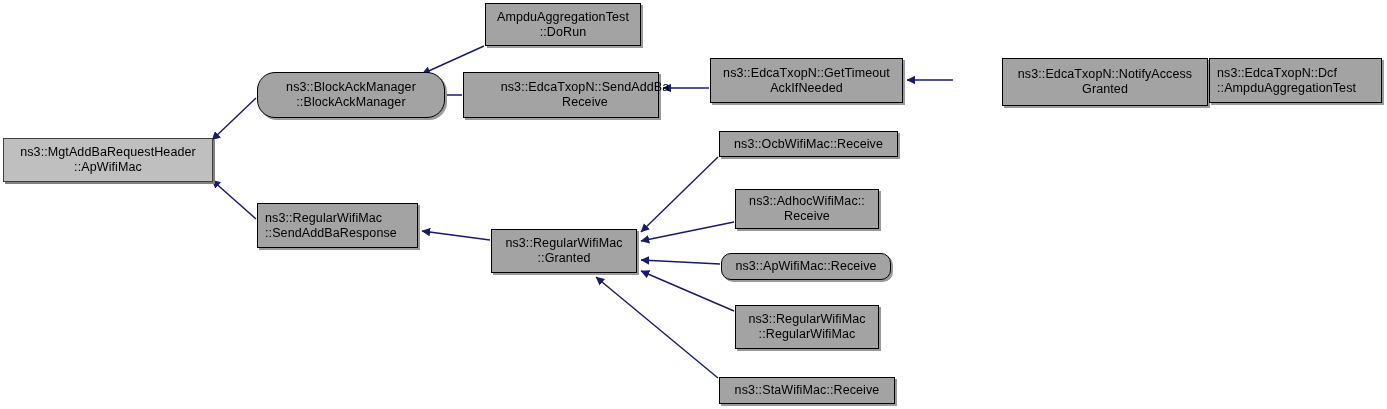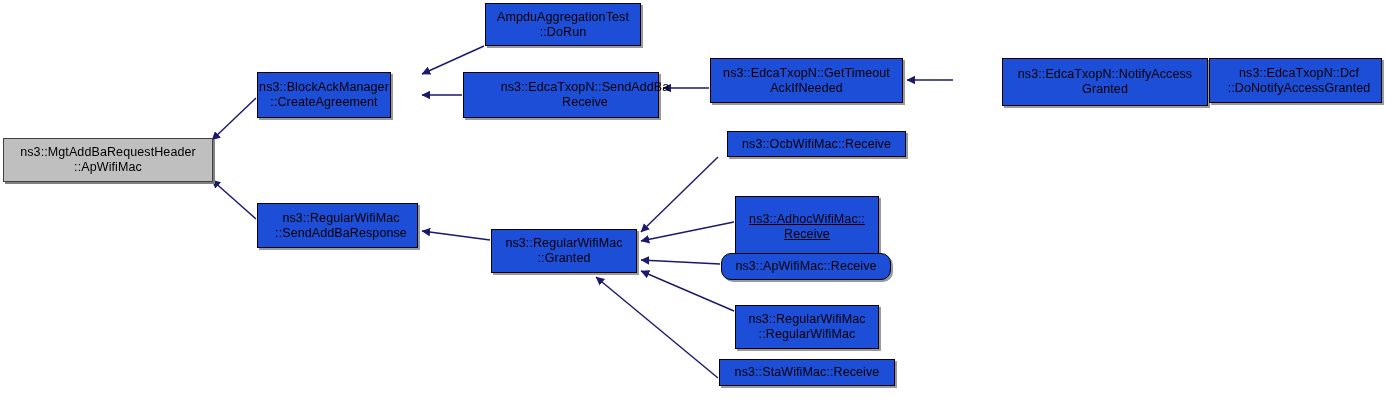"AmpduAggregationTest" .node { background: #1d4ed8 -> #a3a3a3 }
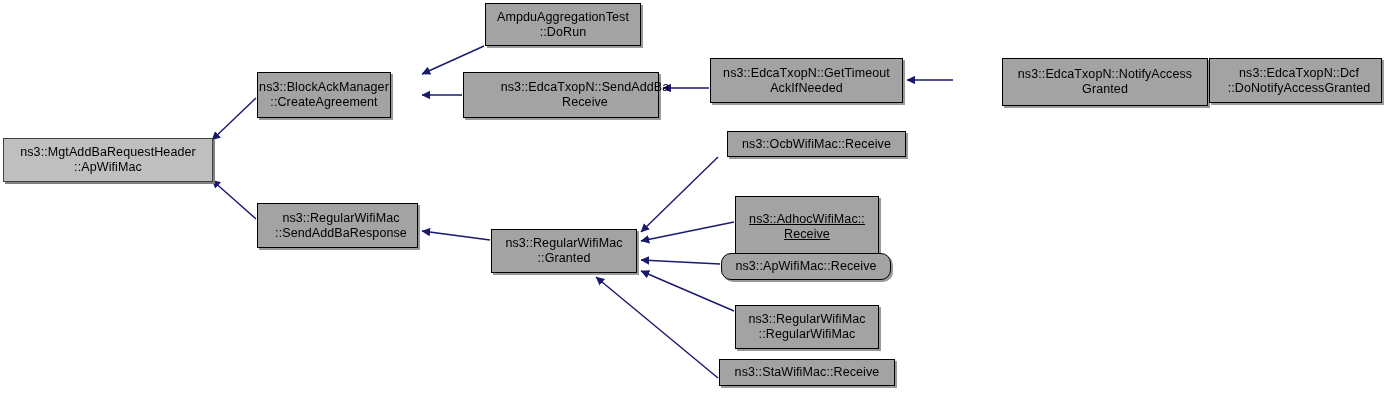"ns3::EdcaTxopN::Dcf" .node.align-left { align-items: center -> flex-start }
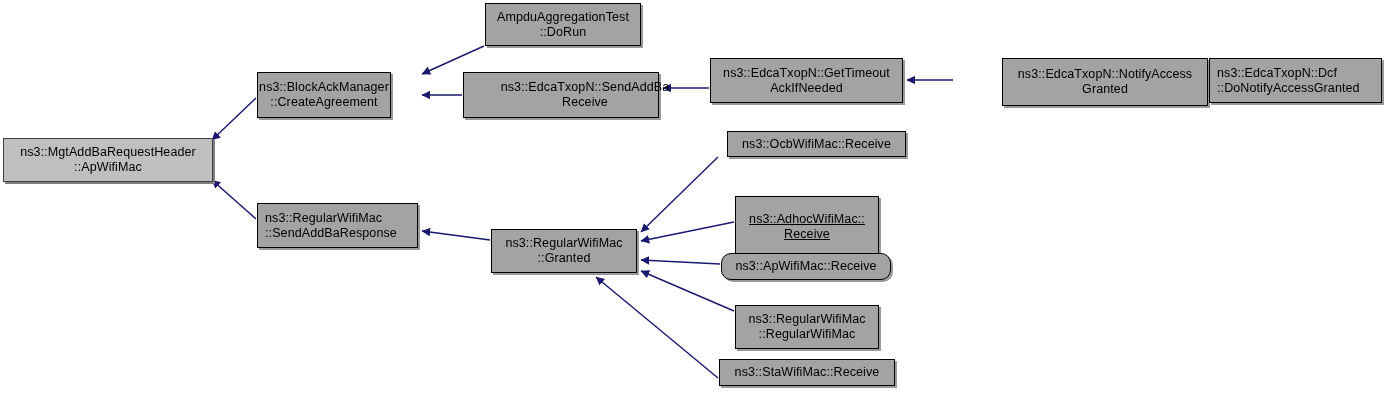"ns3::BlockAckManager" div.node { border-radius: none -> 18px; width: 134px -> 188px }
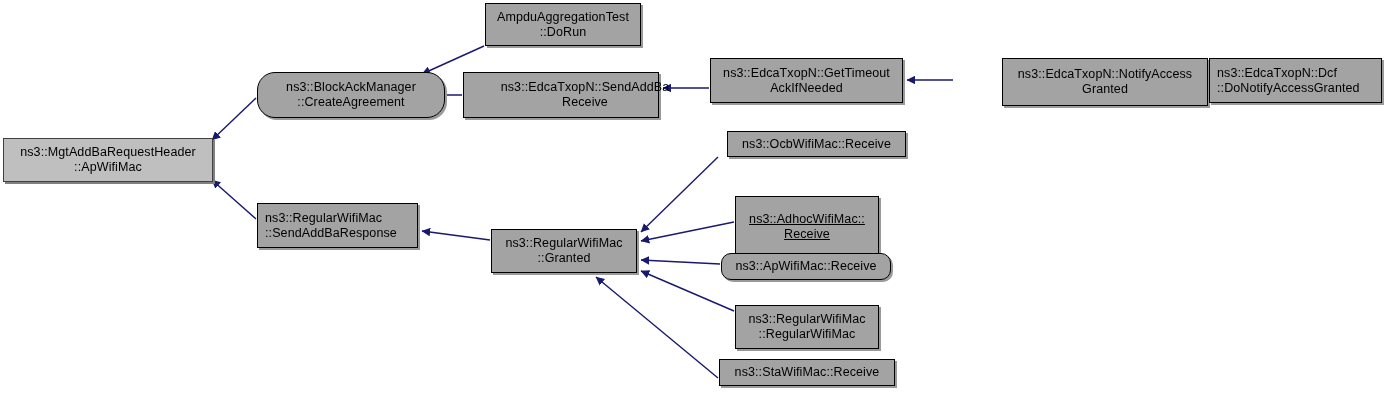"::DoNotifyAccessGranted" span.line { text: ::DoNotifyAccessGranted -> ::AmpduAggregationTest }
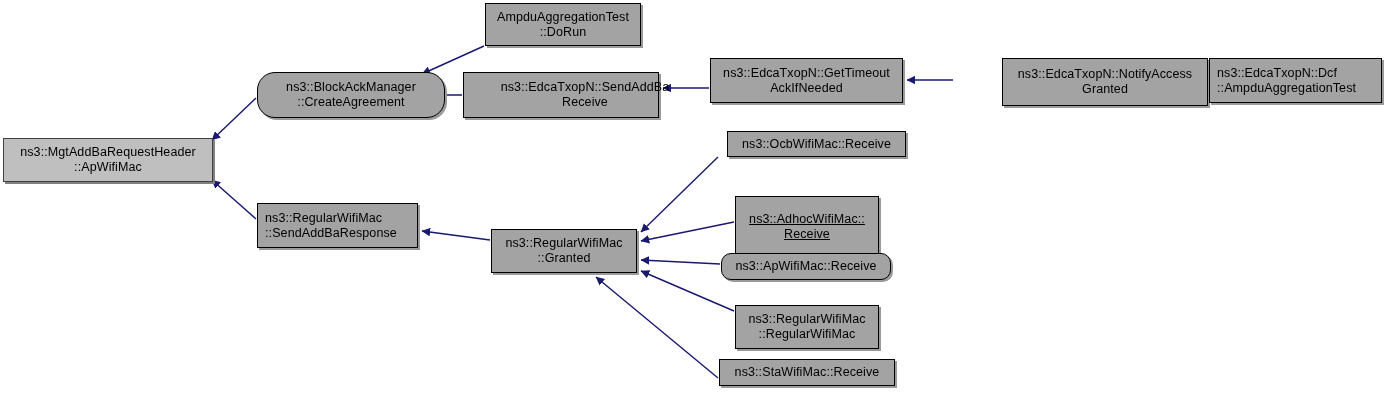"::CreateAgreement" span.line { text: ::CreateAgreement -> ::BlockAckManager }
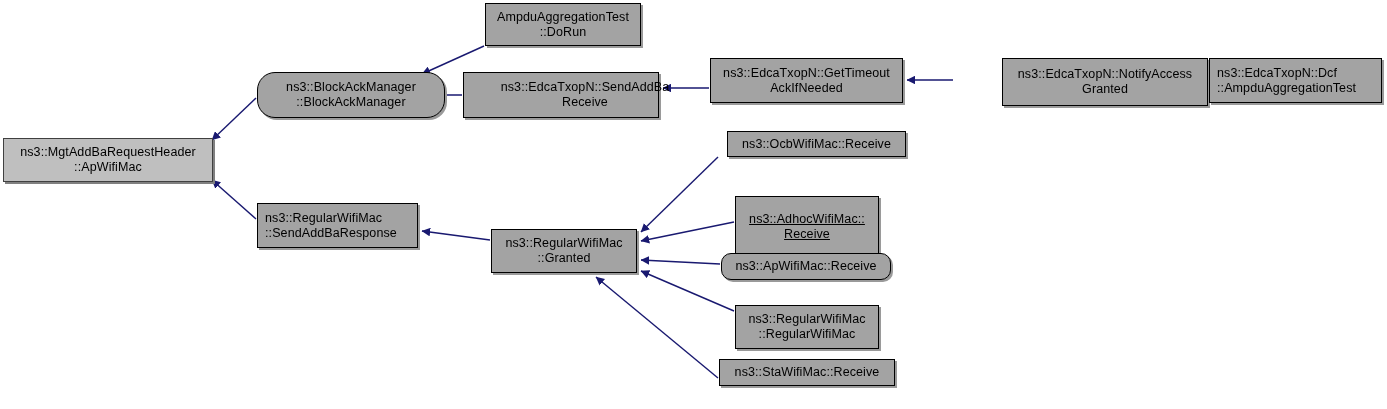"ns3::OcbWifiMac::Receive" div.node { margin-left: 8px -> none }
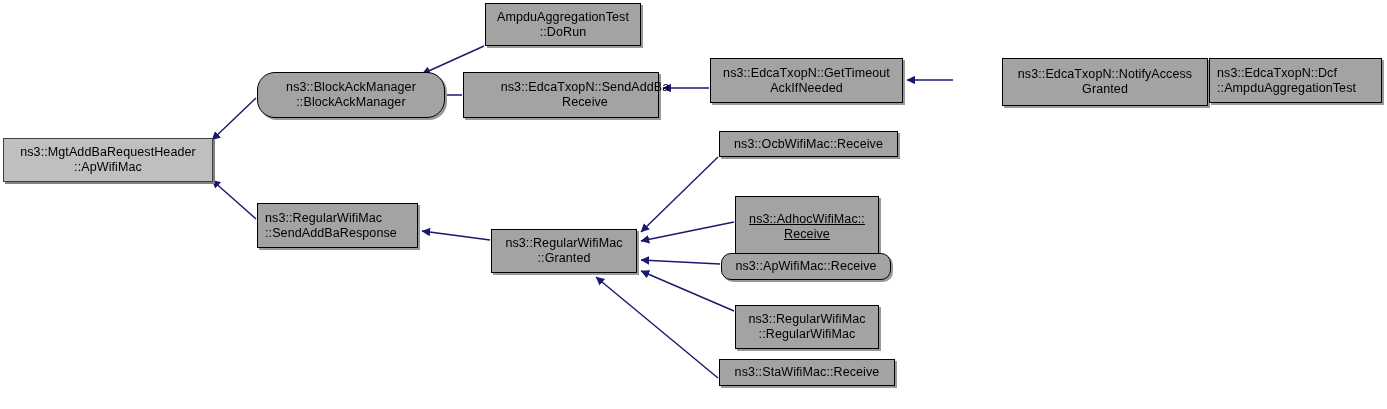"ns3::AdhocWifiMac::" div.node { height: 61px -> 40px; text-decoration: underline -> none; top: 196px -> 189px }
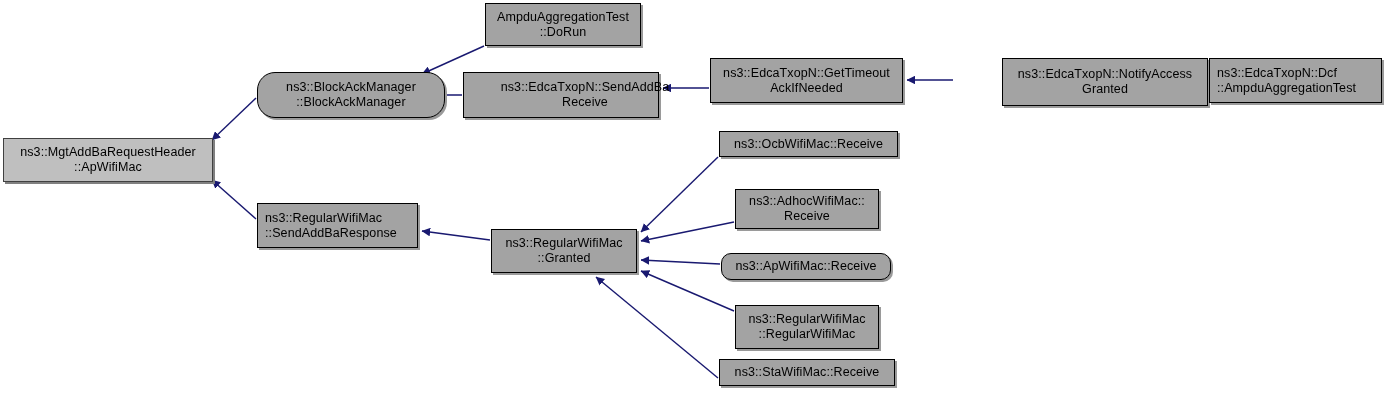"ns3::StaWifiMac::Receive" div.node { top: 359px -> 377px }
